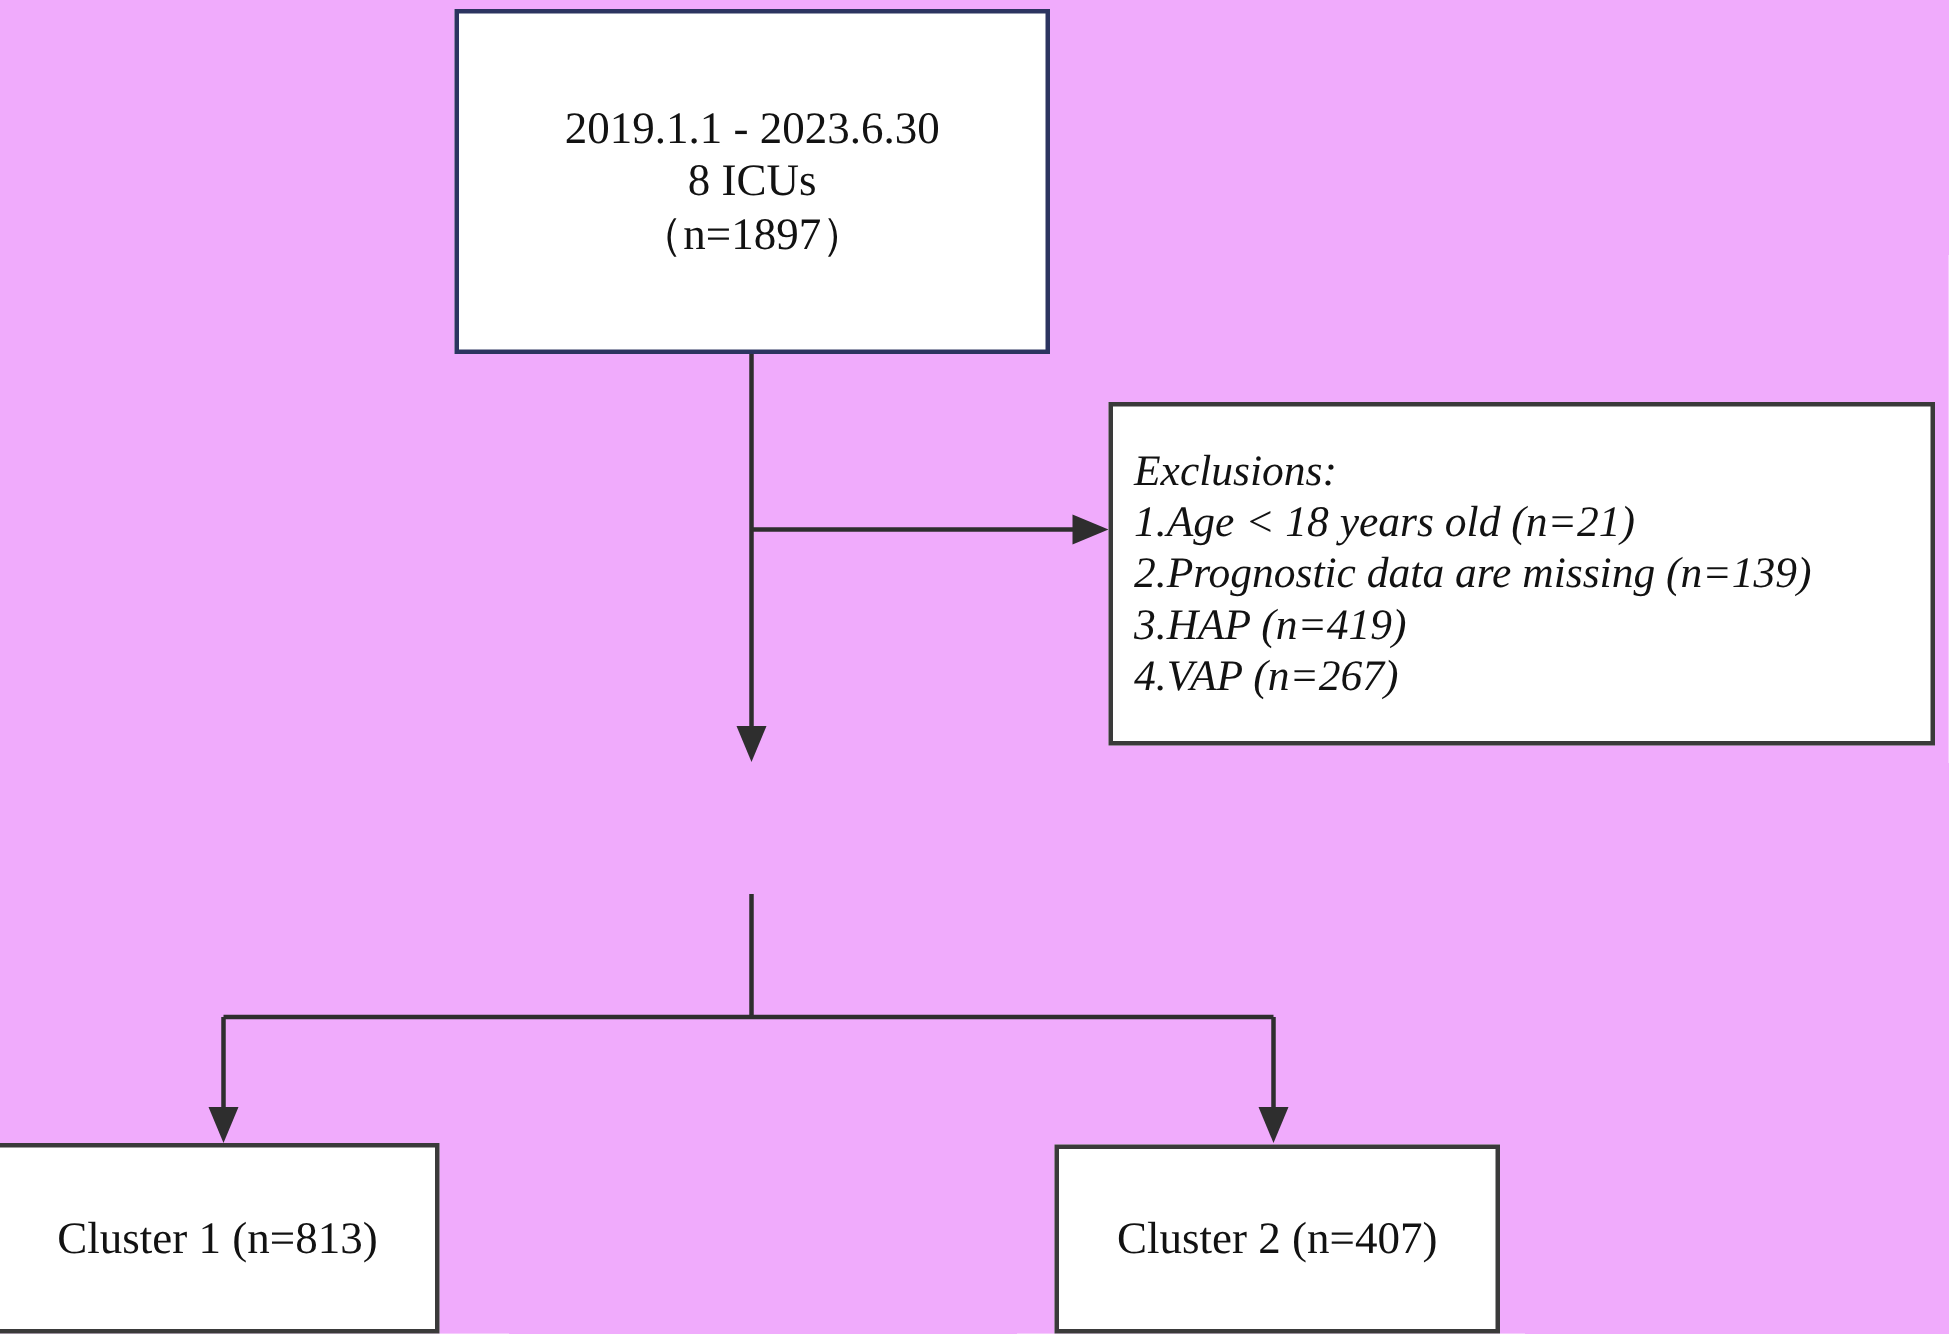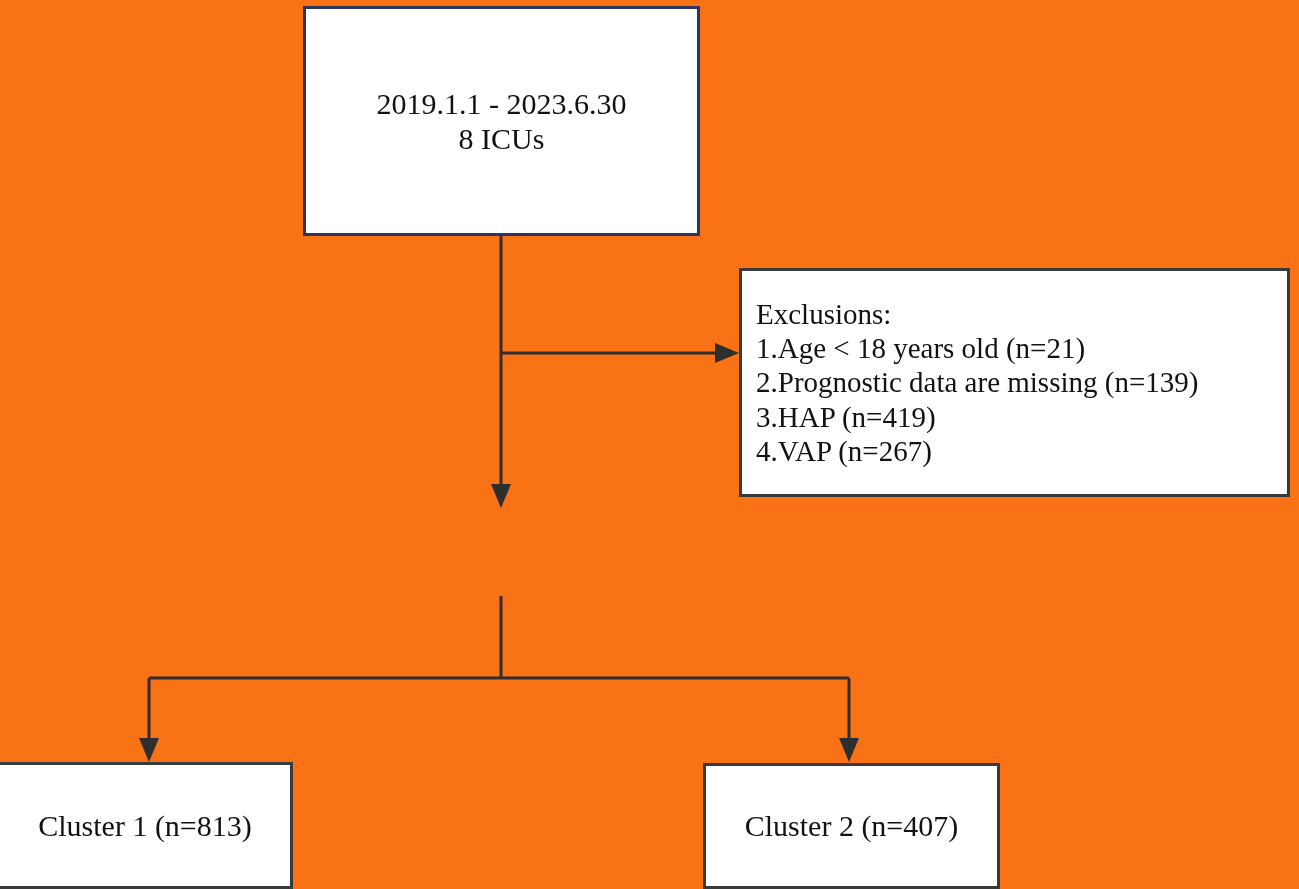"2019.1.1 - 2023.6.30" #flow-root { background: #f97316 -> #f0abfc }
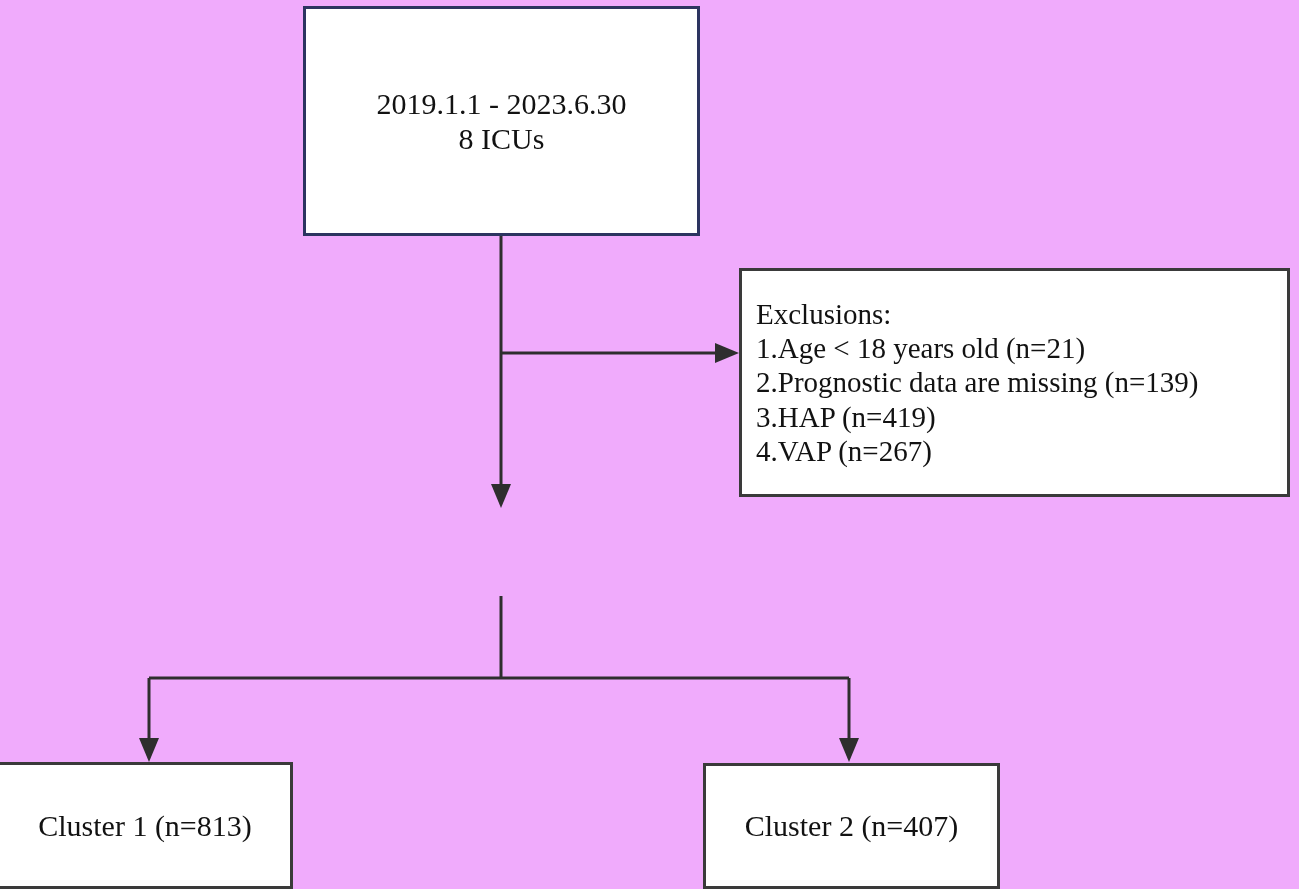"（n=1897）" div.node-line { html: none -> <div>（n=1897）</div> }
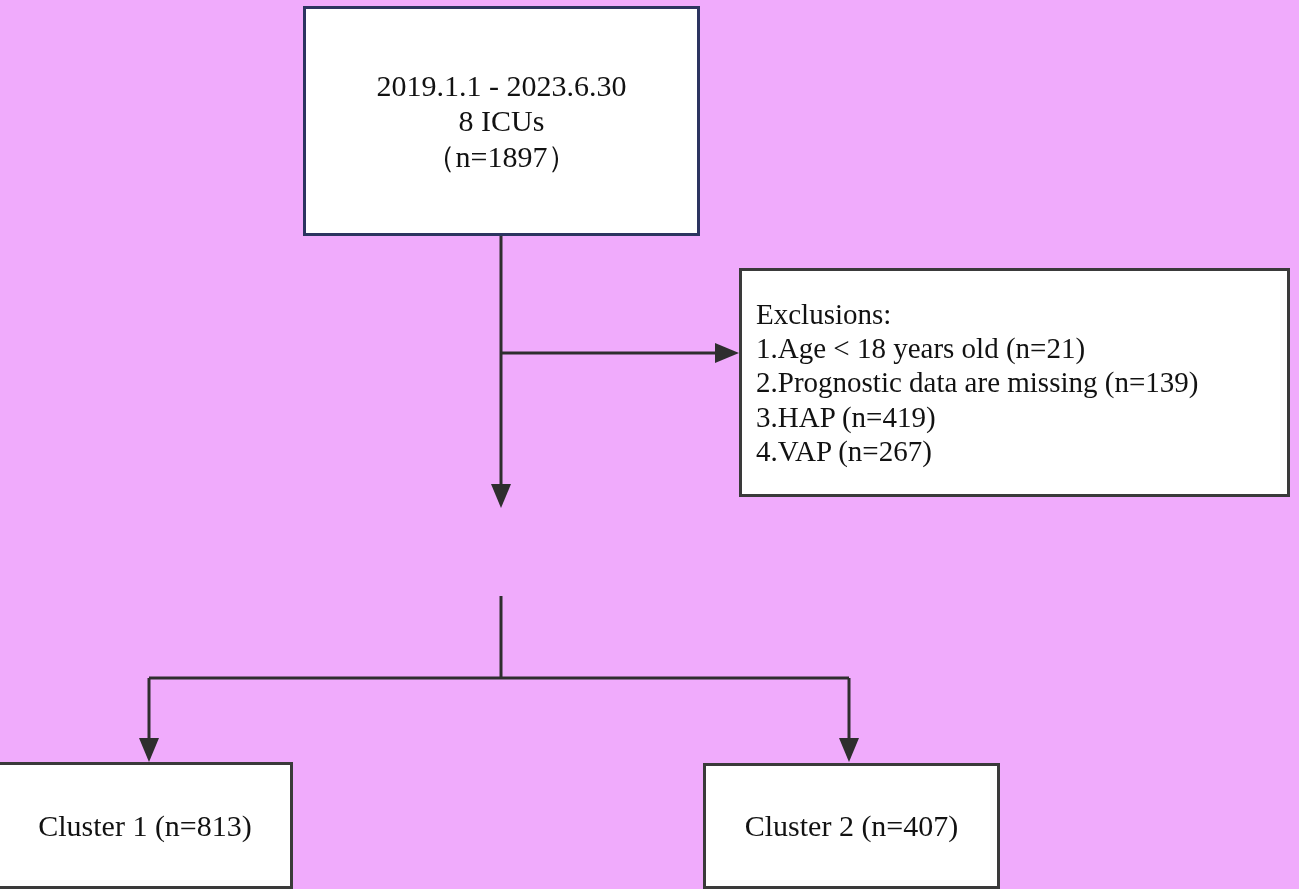"Exclusions:" .node-box.lefted { font-style: none -> italic }
